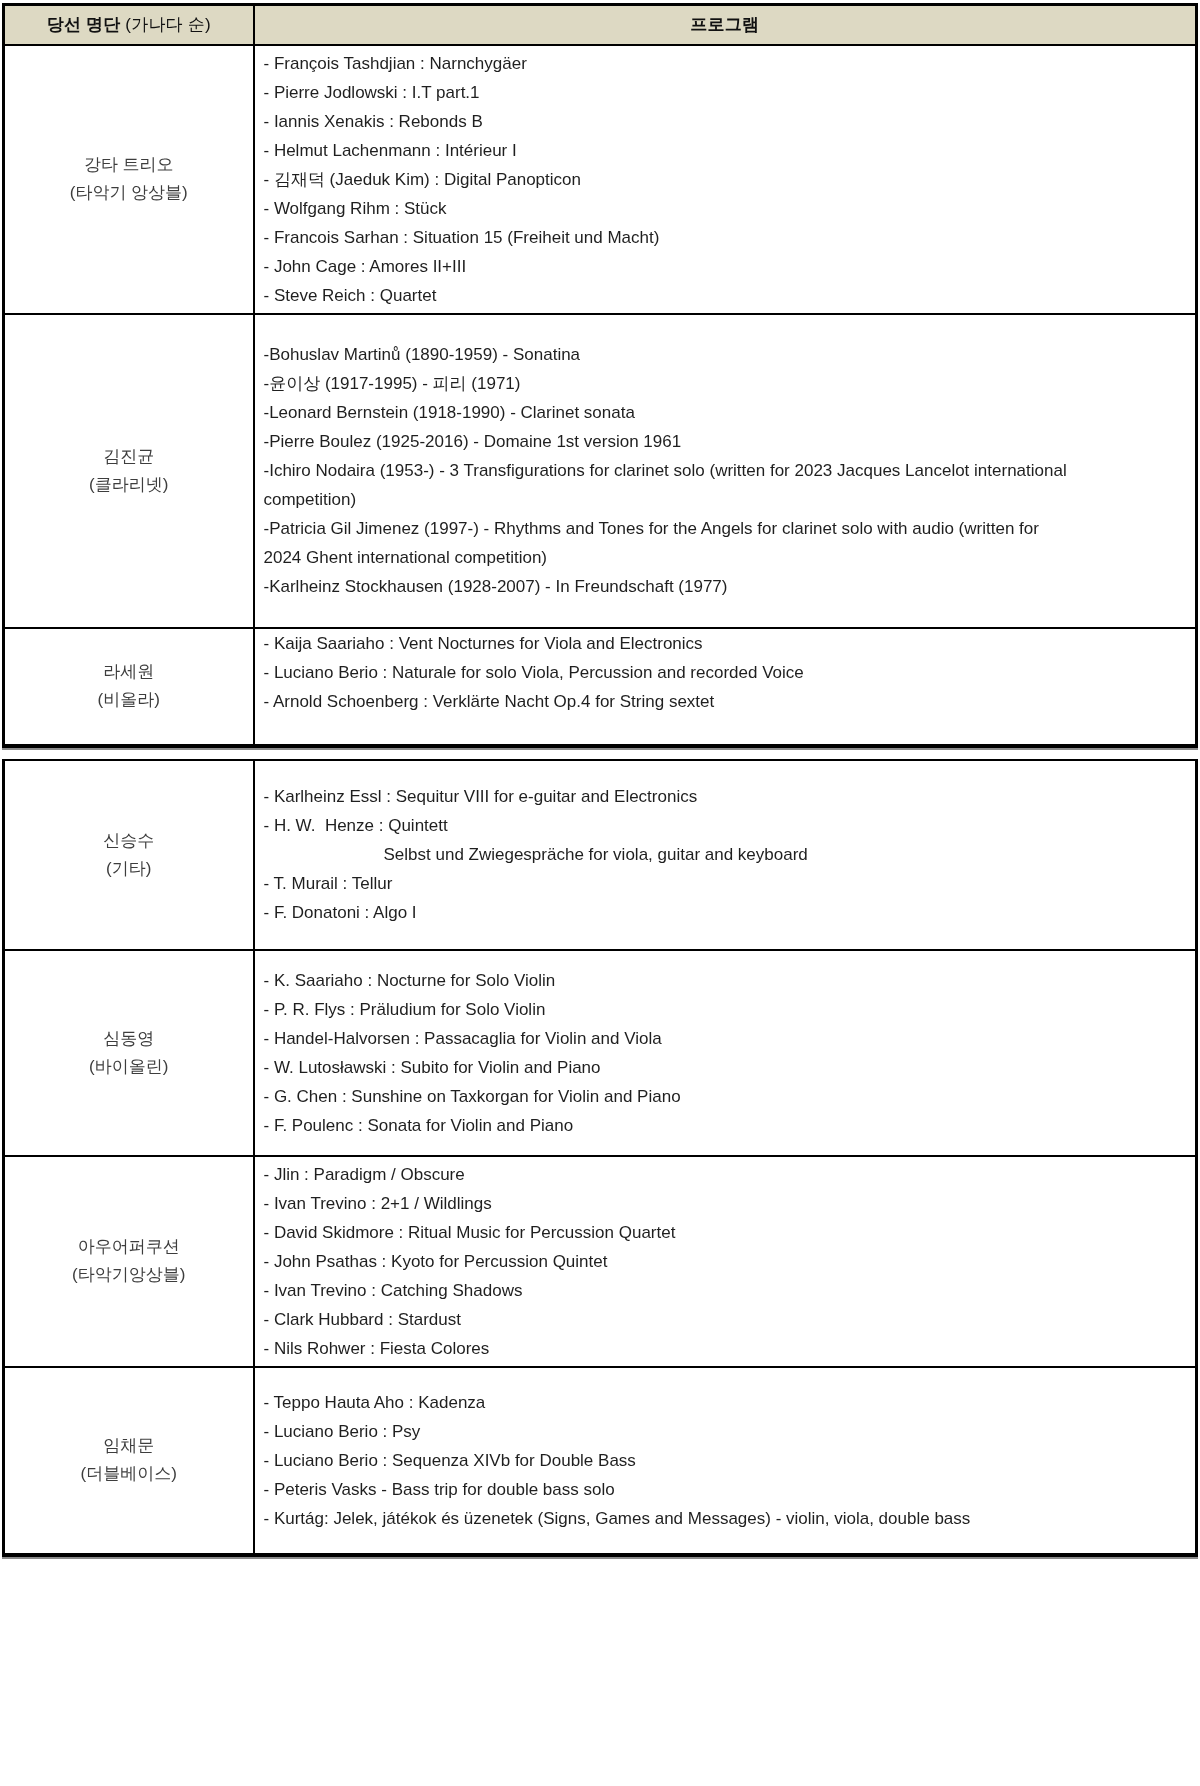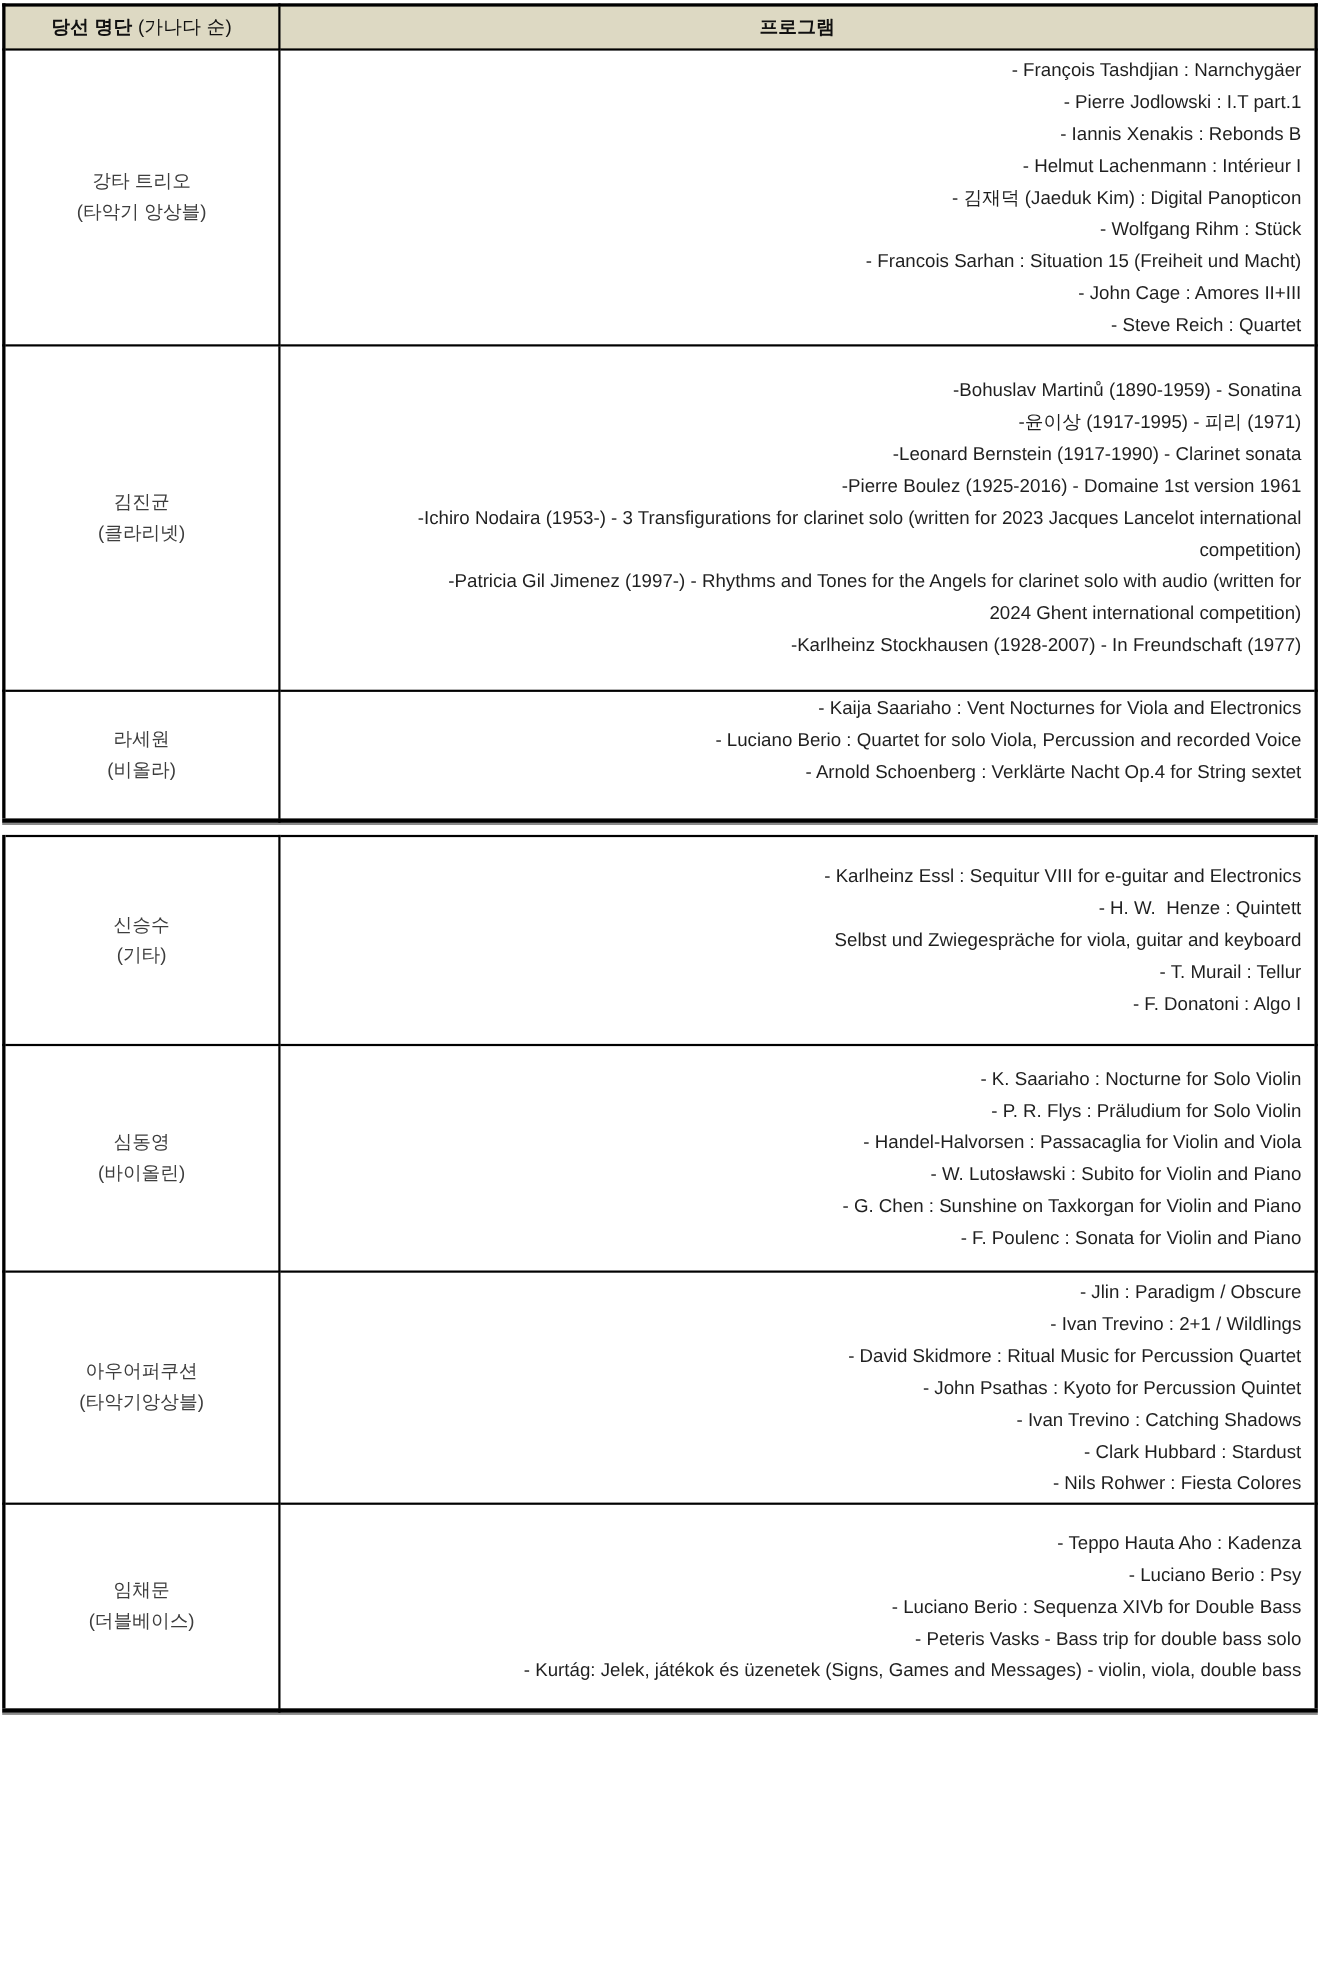"- François Tashdjian : Narnchygäer" td.prog-cell { text-align: right -> none }
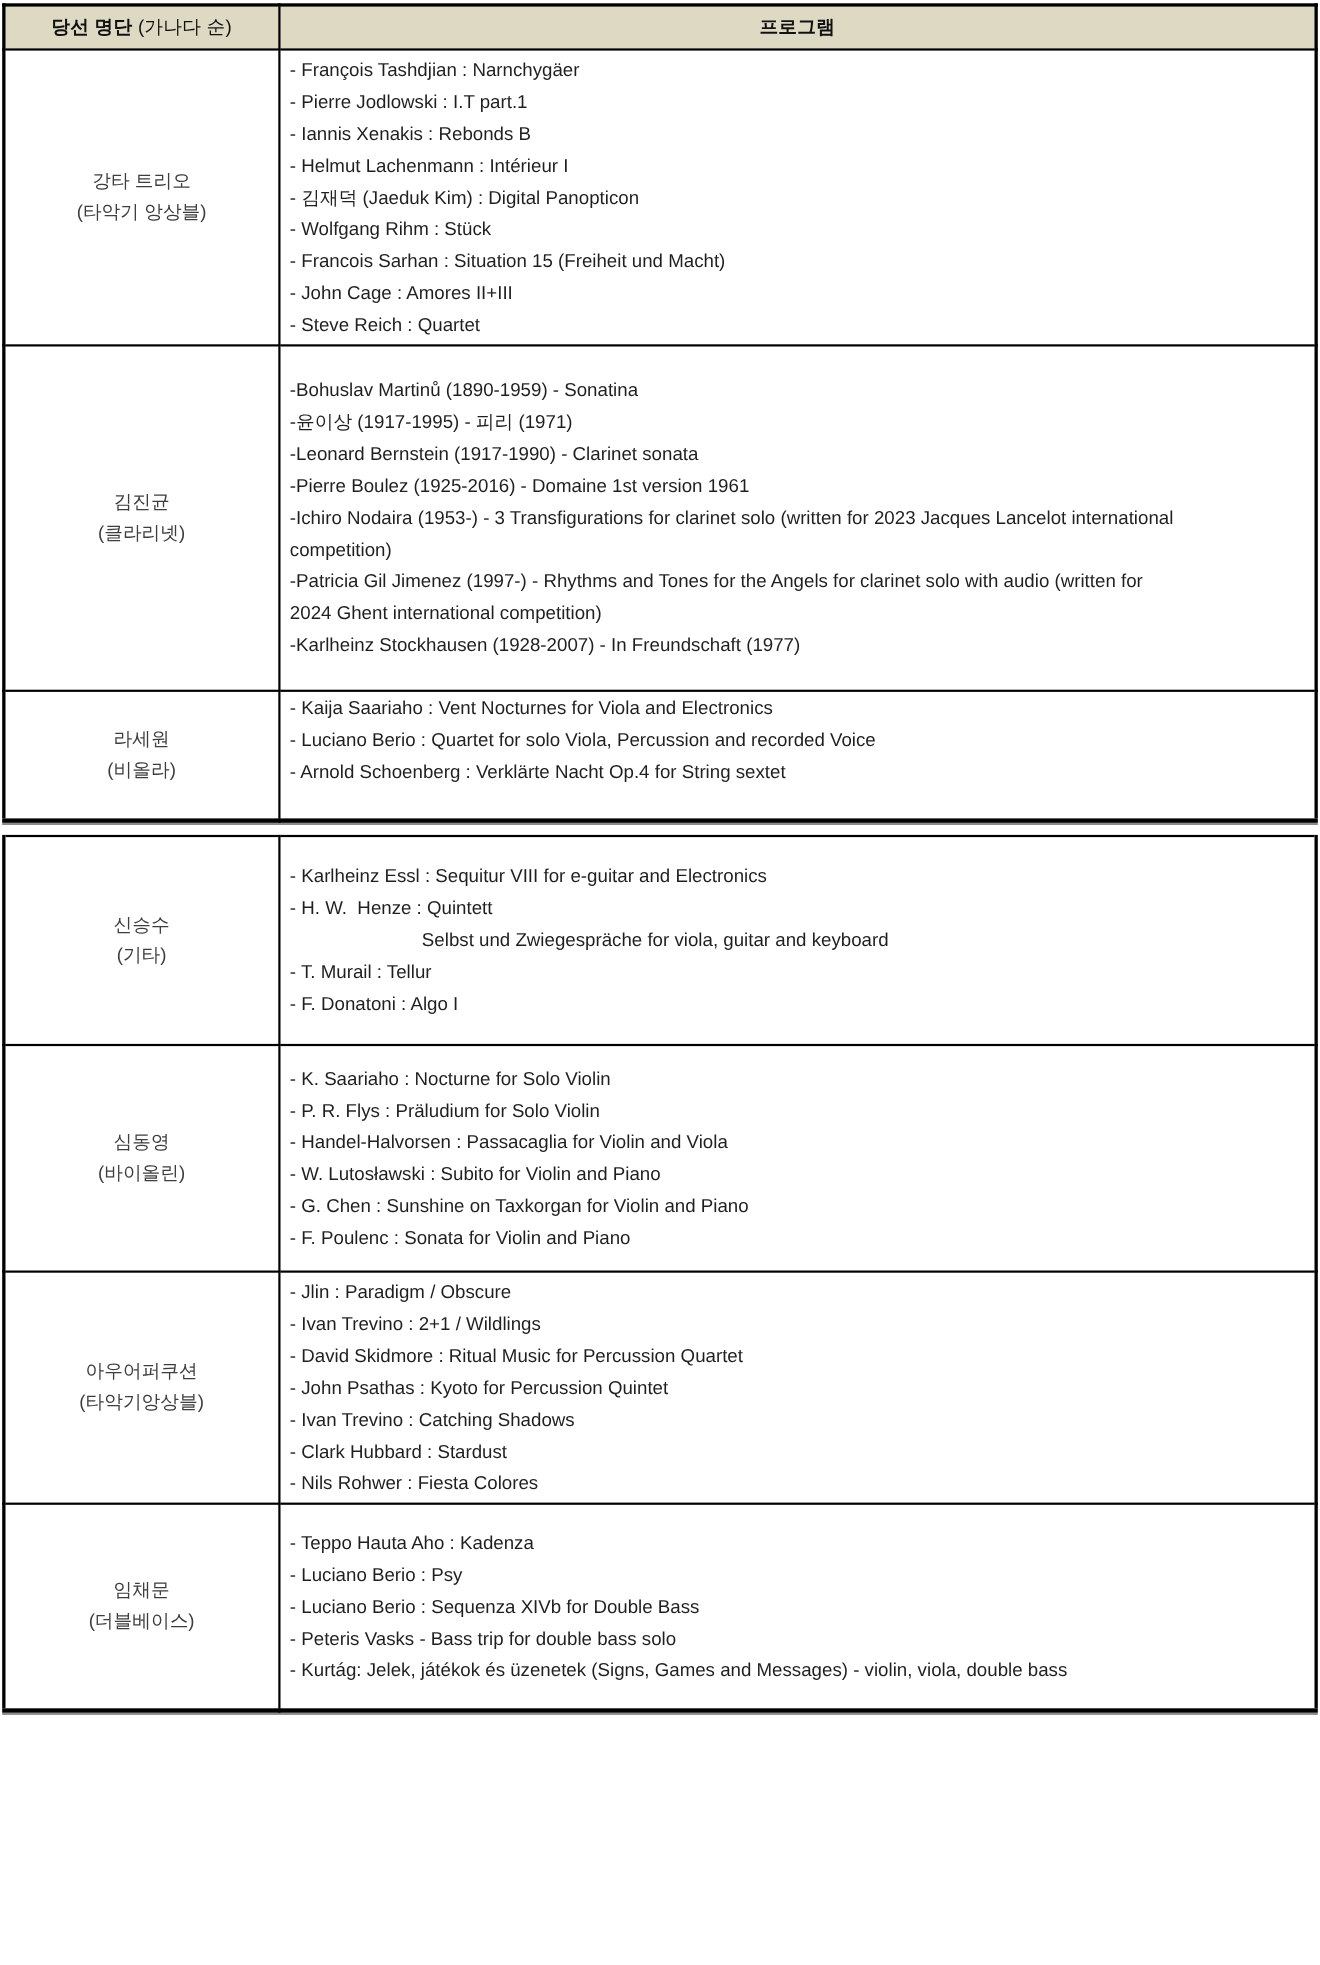"-Leonard Bernstein (1917-1990) -" div.line { text: 1917-1990 -> 1918-1990 }
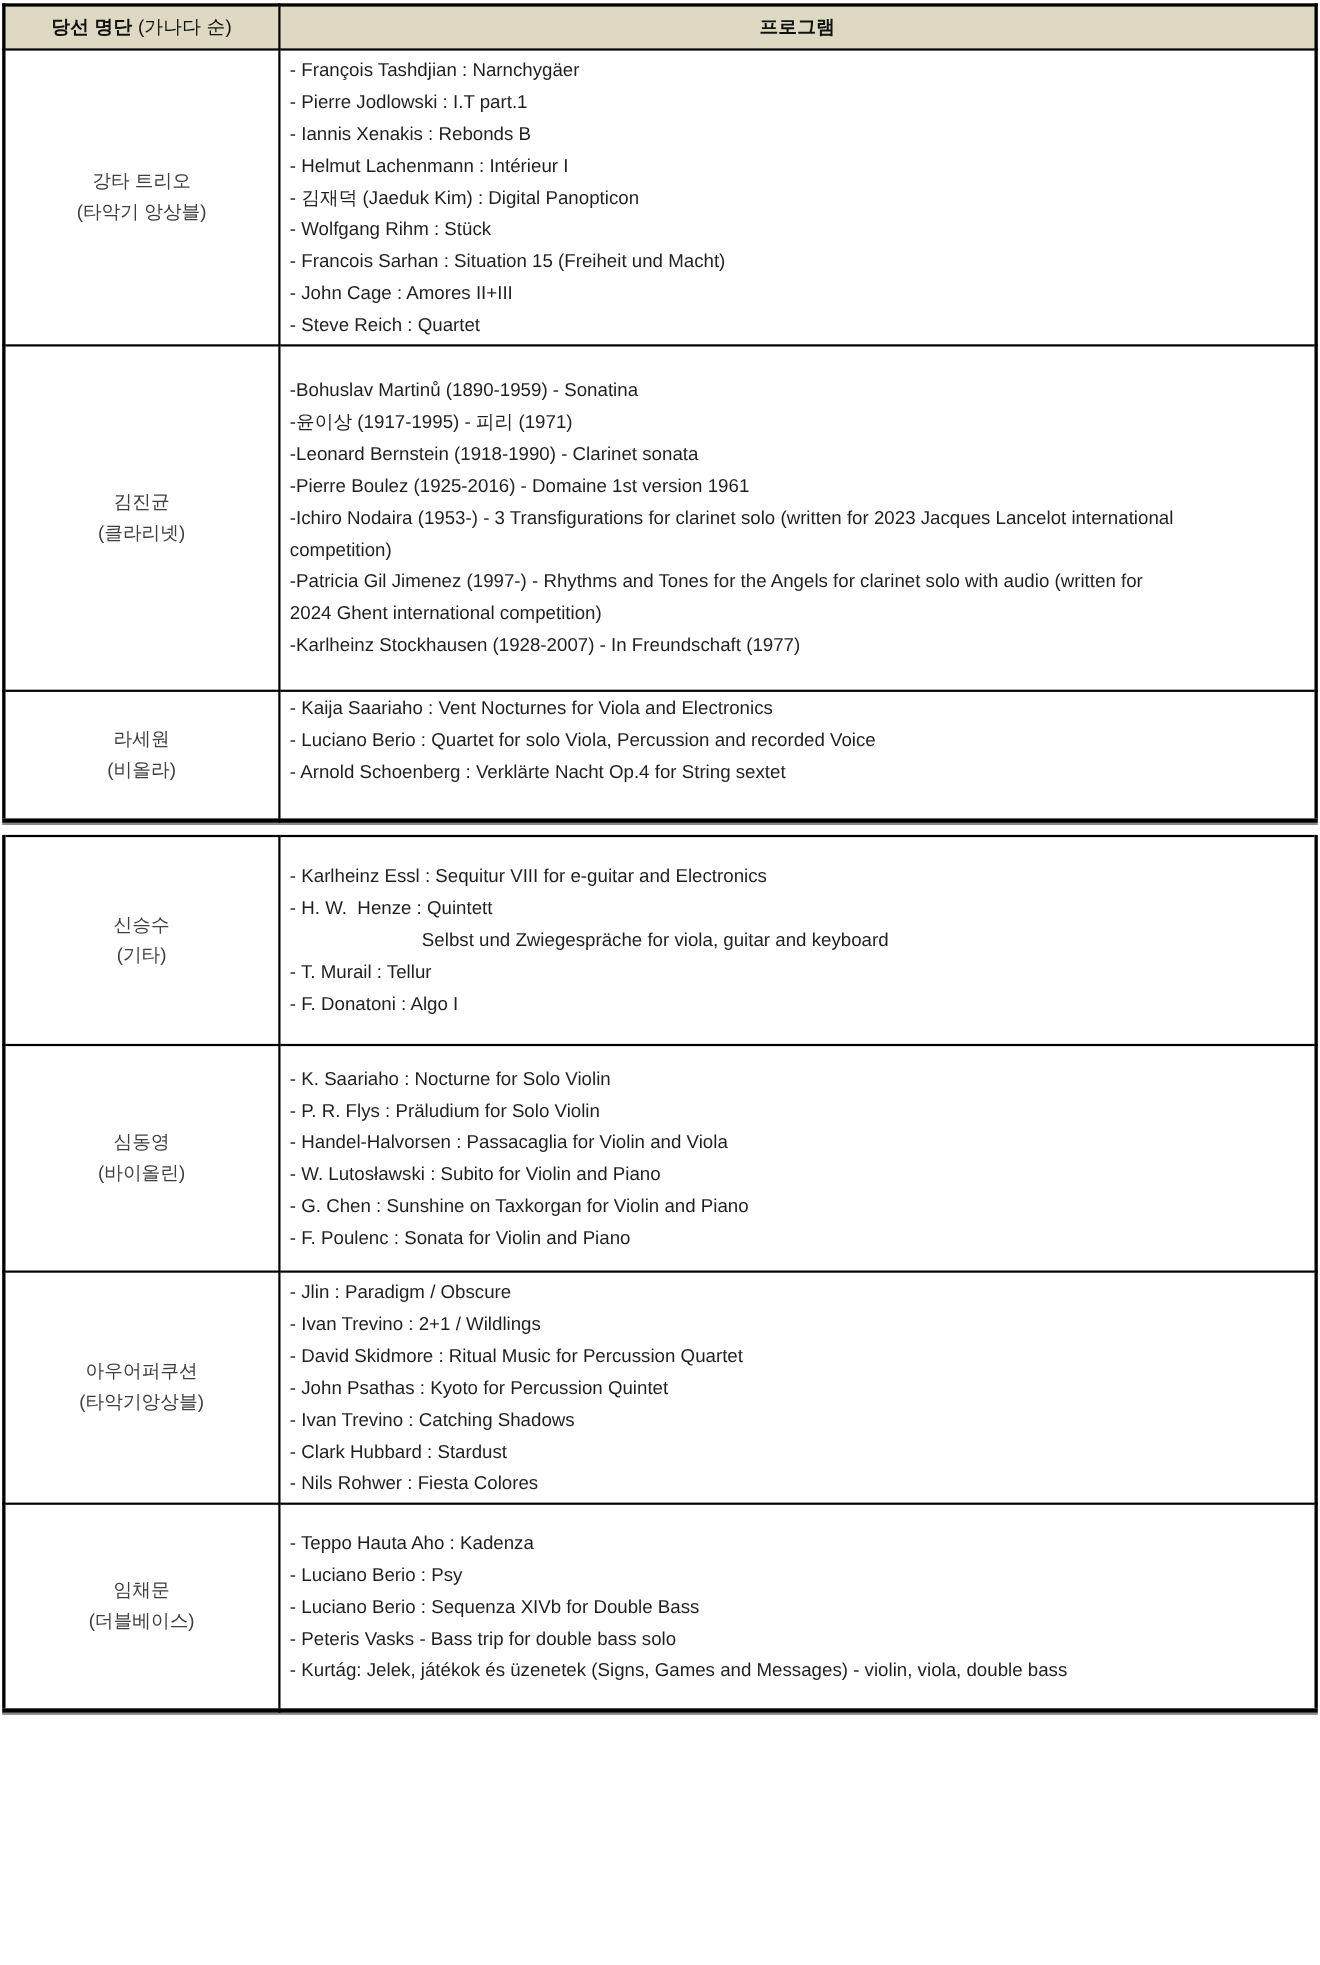"- Luciano Berio : Quartet" div.line { text: Quartet -> Naturale }
